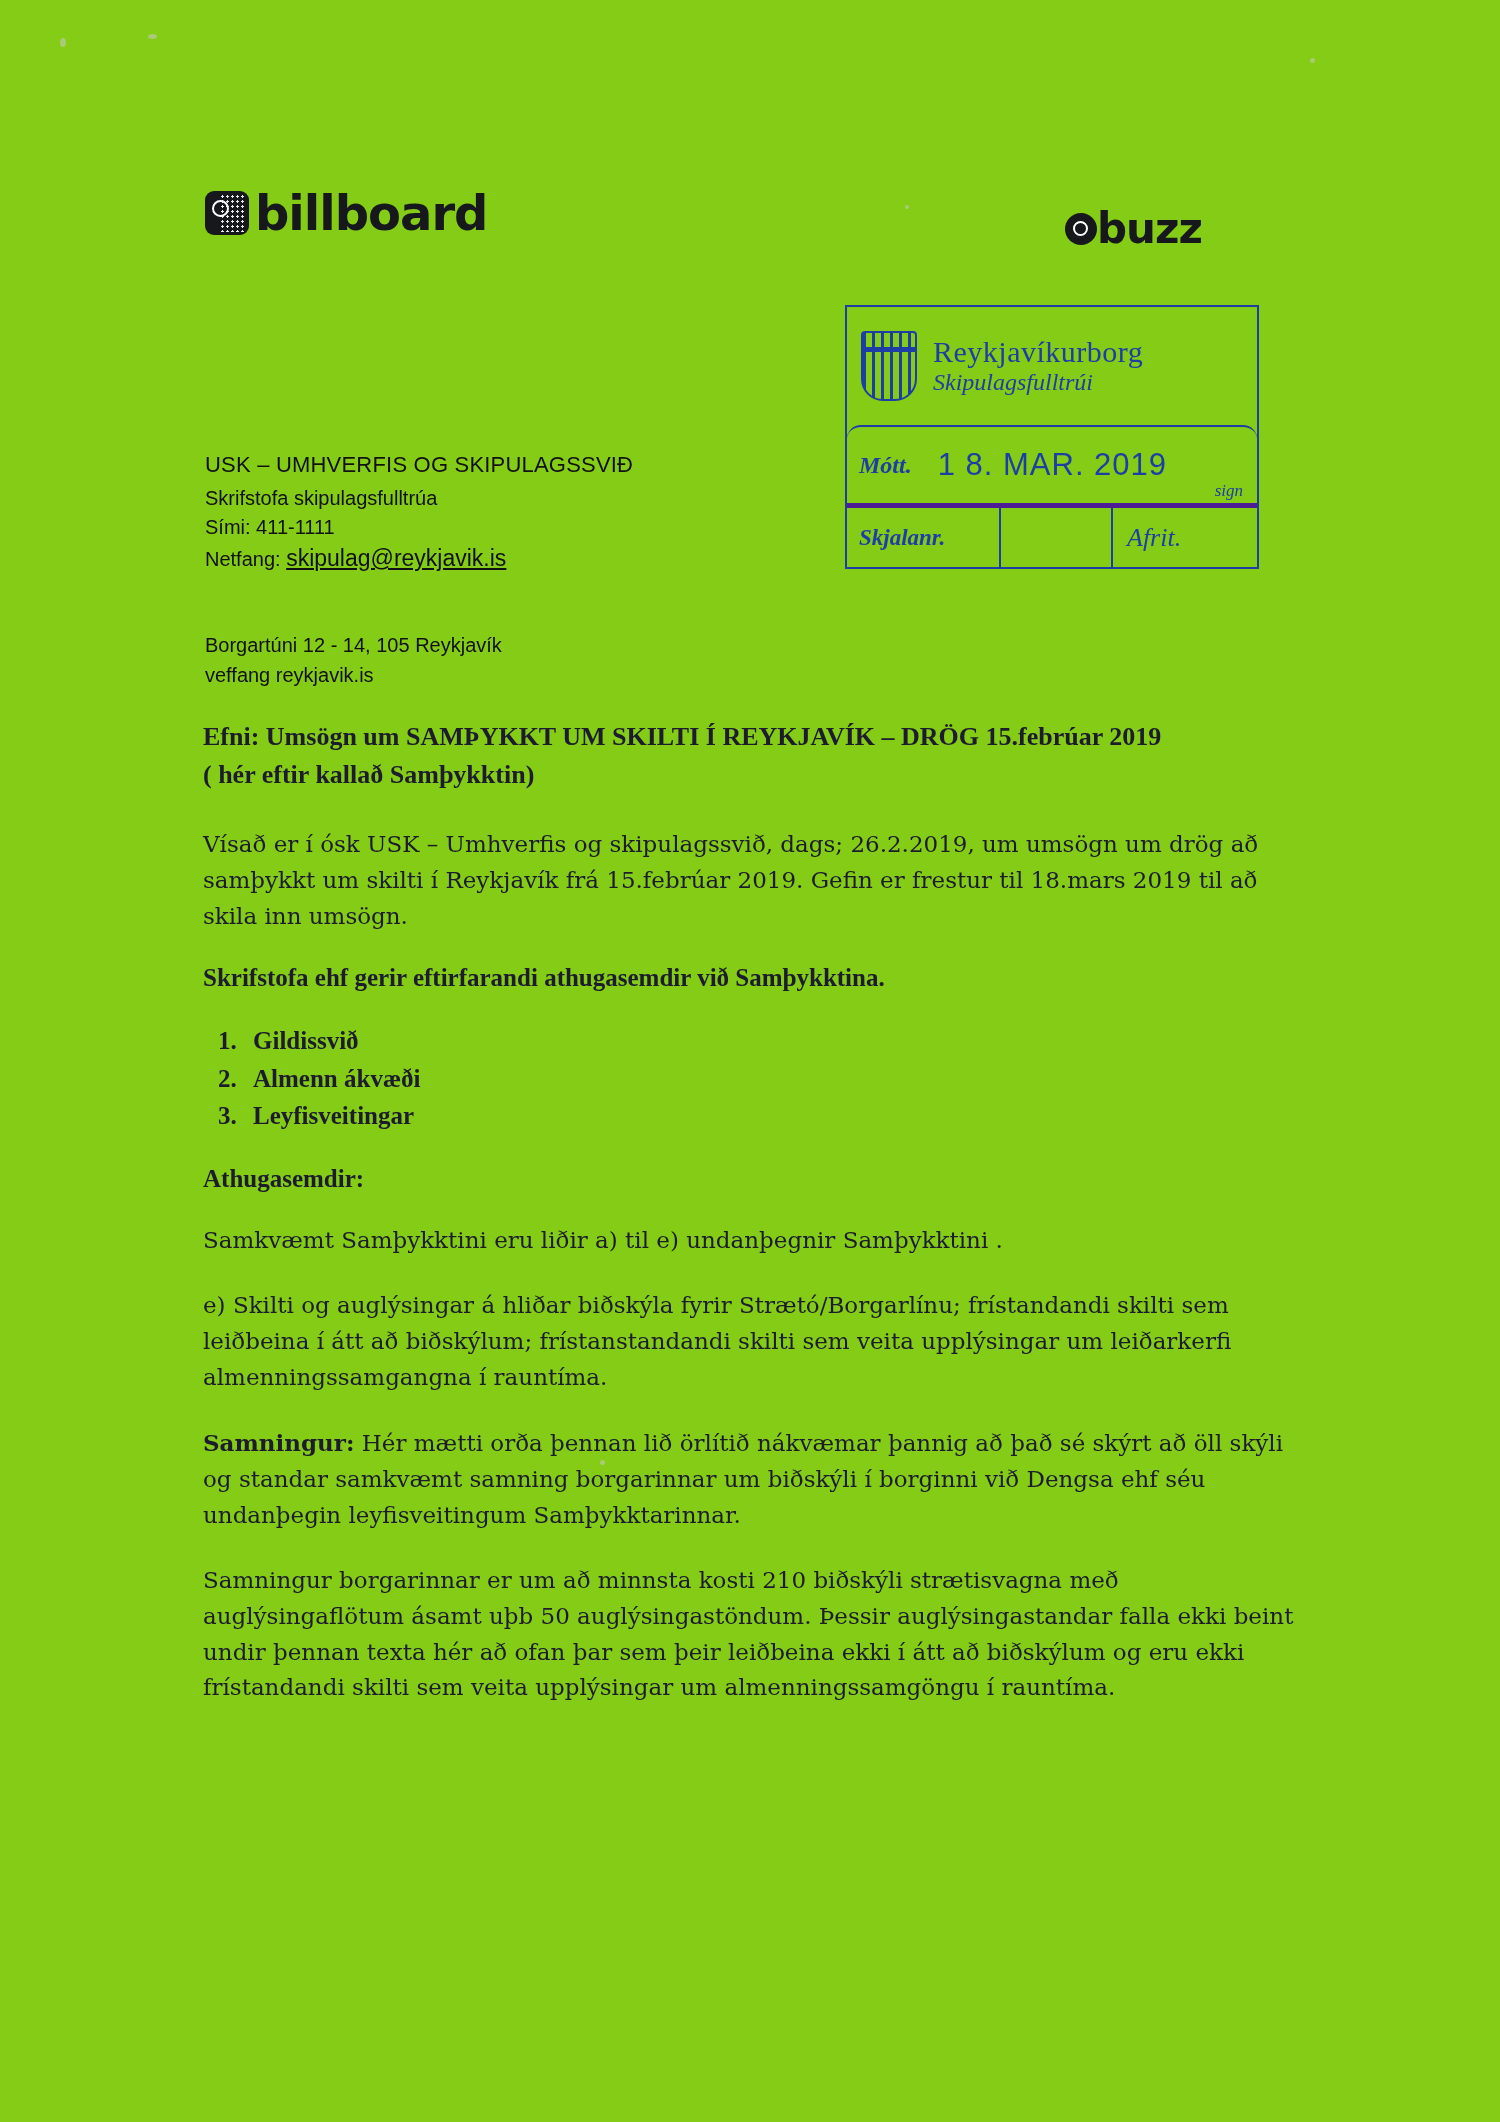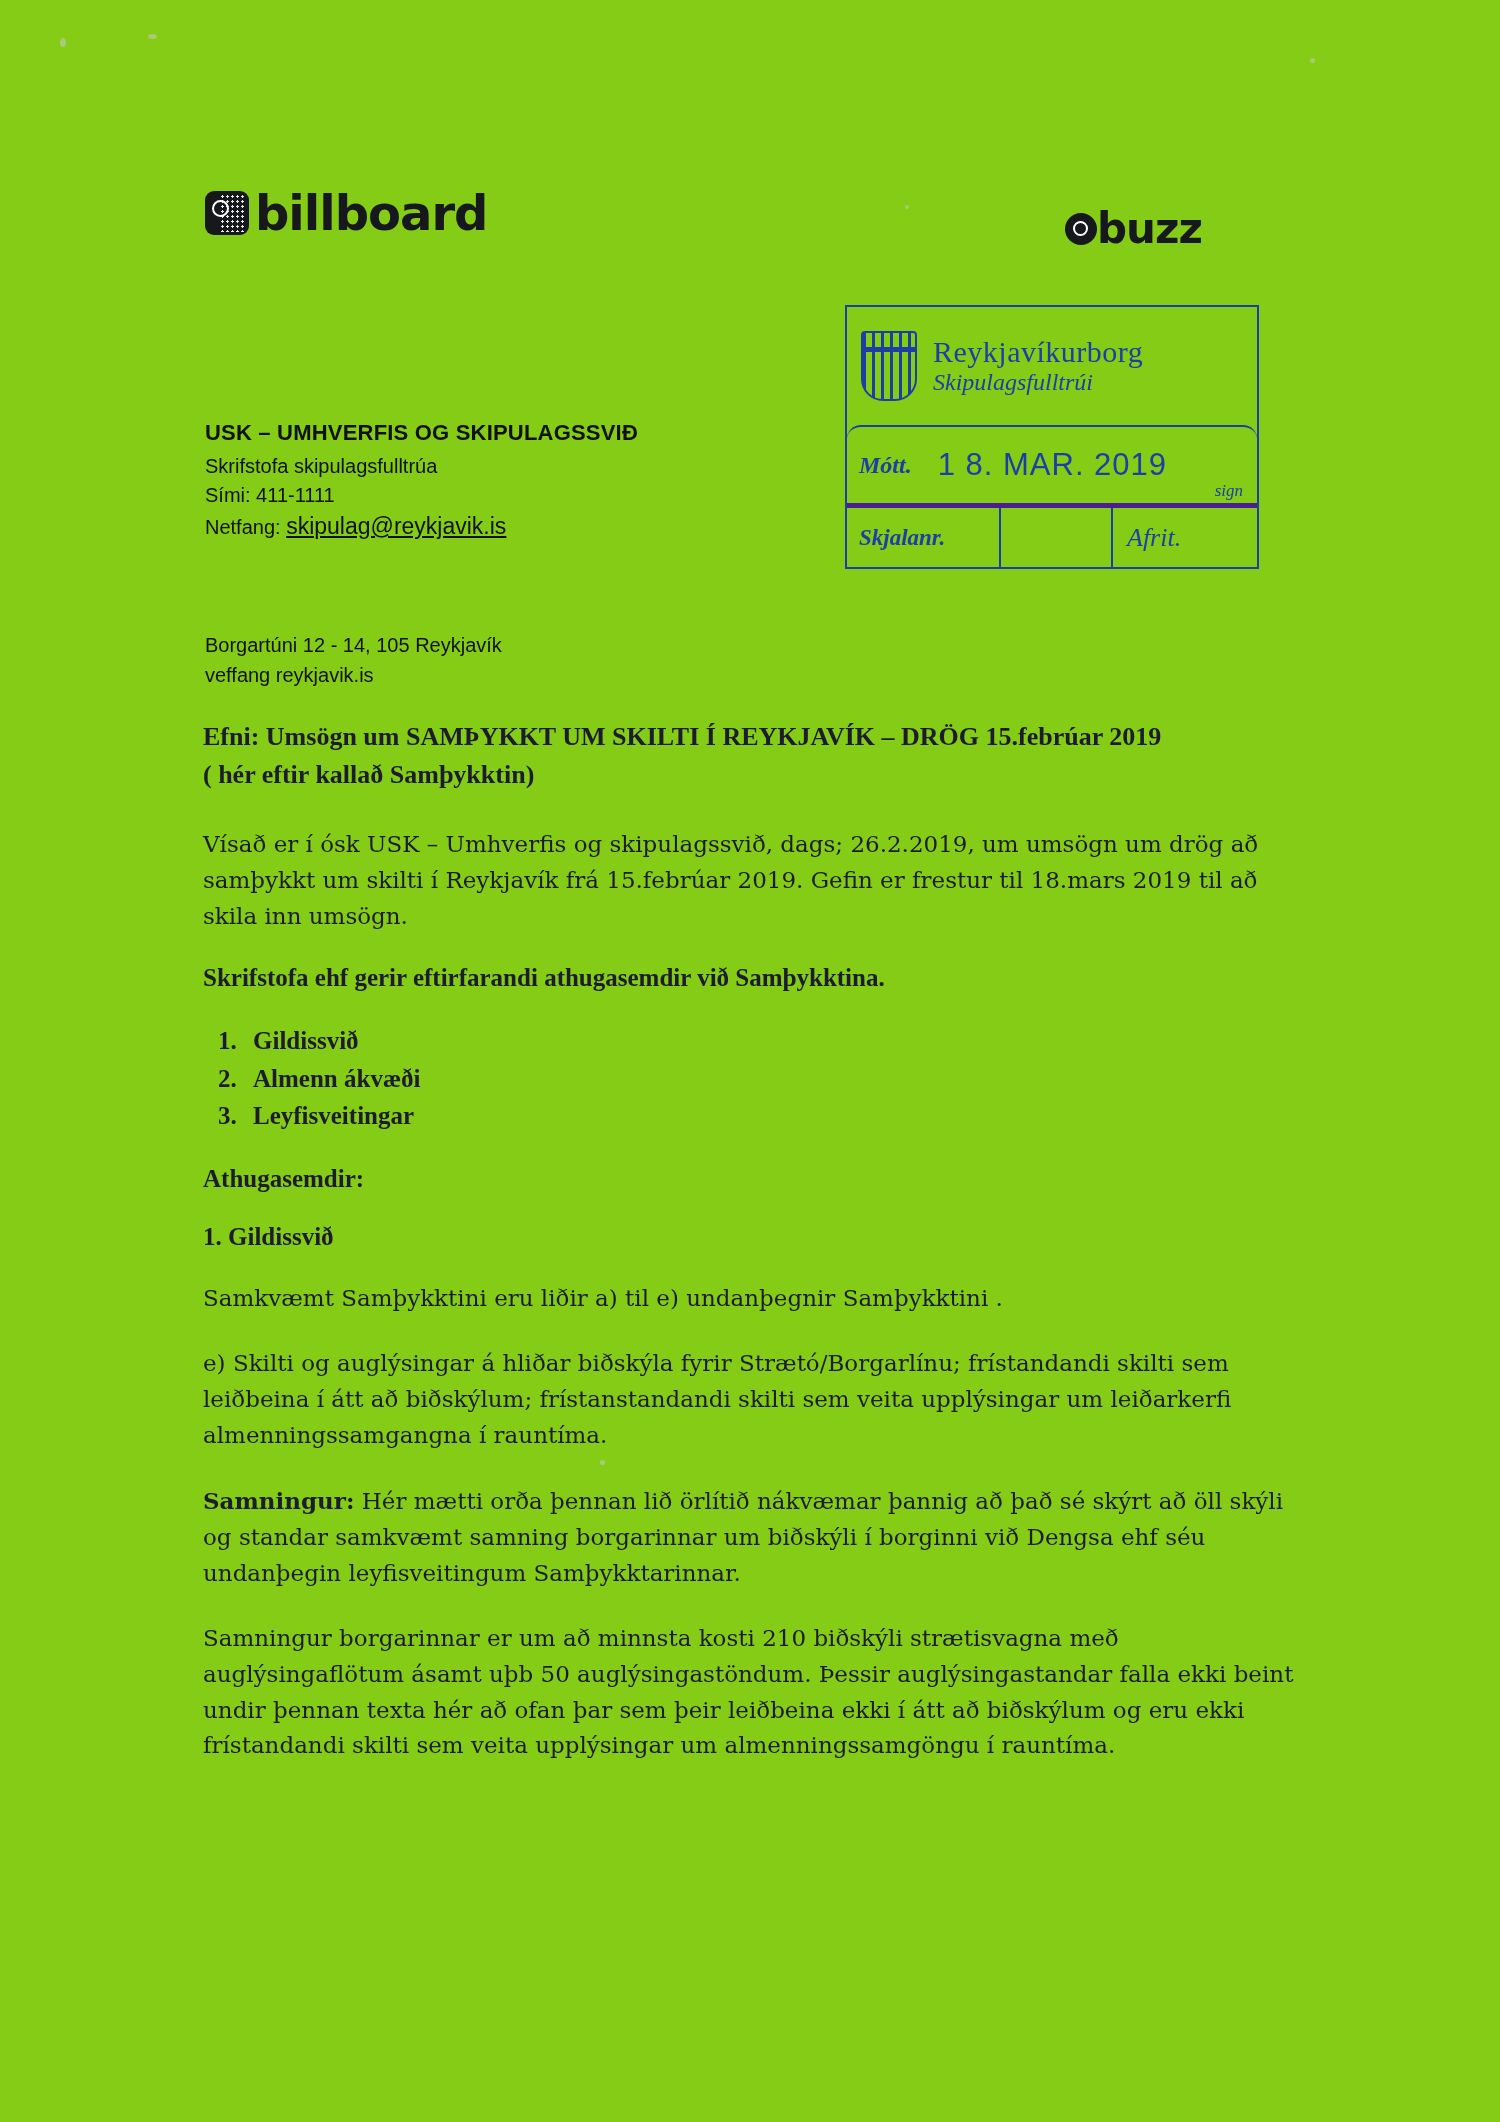"USK – UMHVERFIS OG SKIPULAGSSVIÐ" .sender .l1 { font-weight: 700 -> 400; margin-top: none -> 32px }
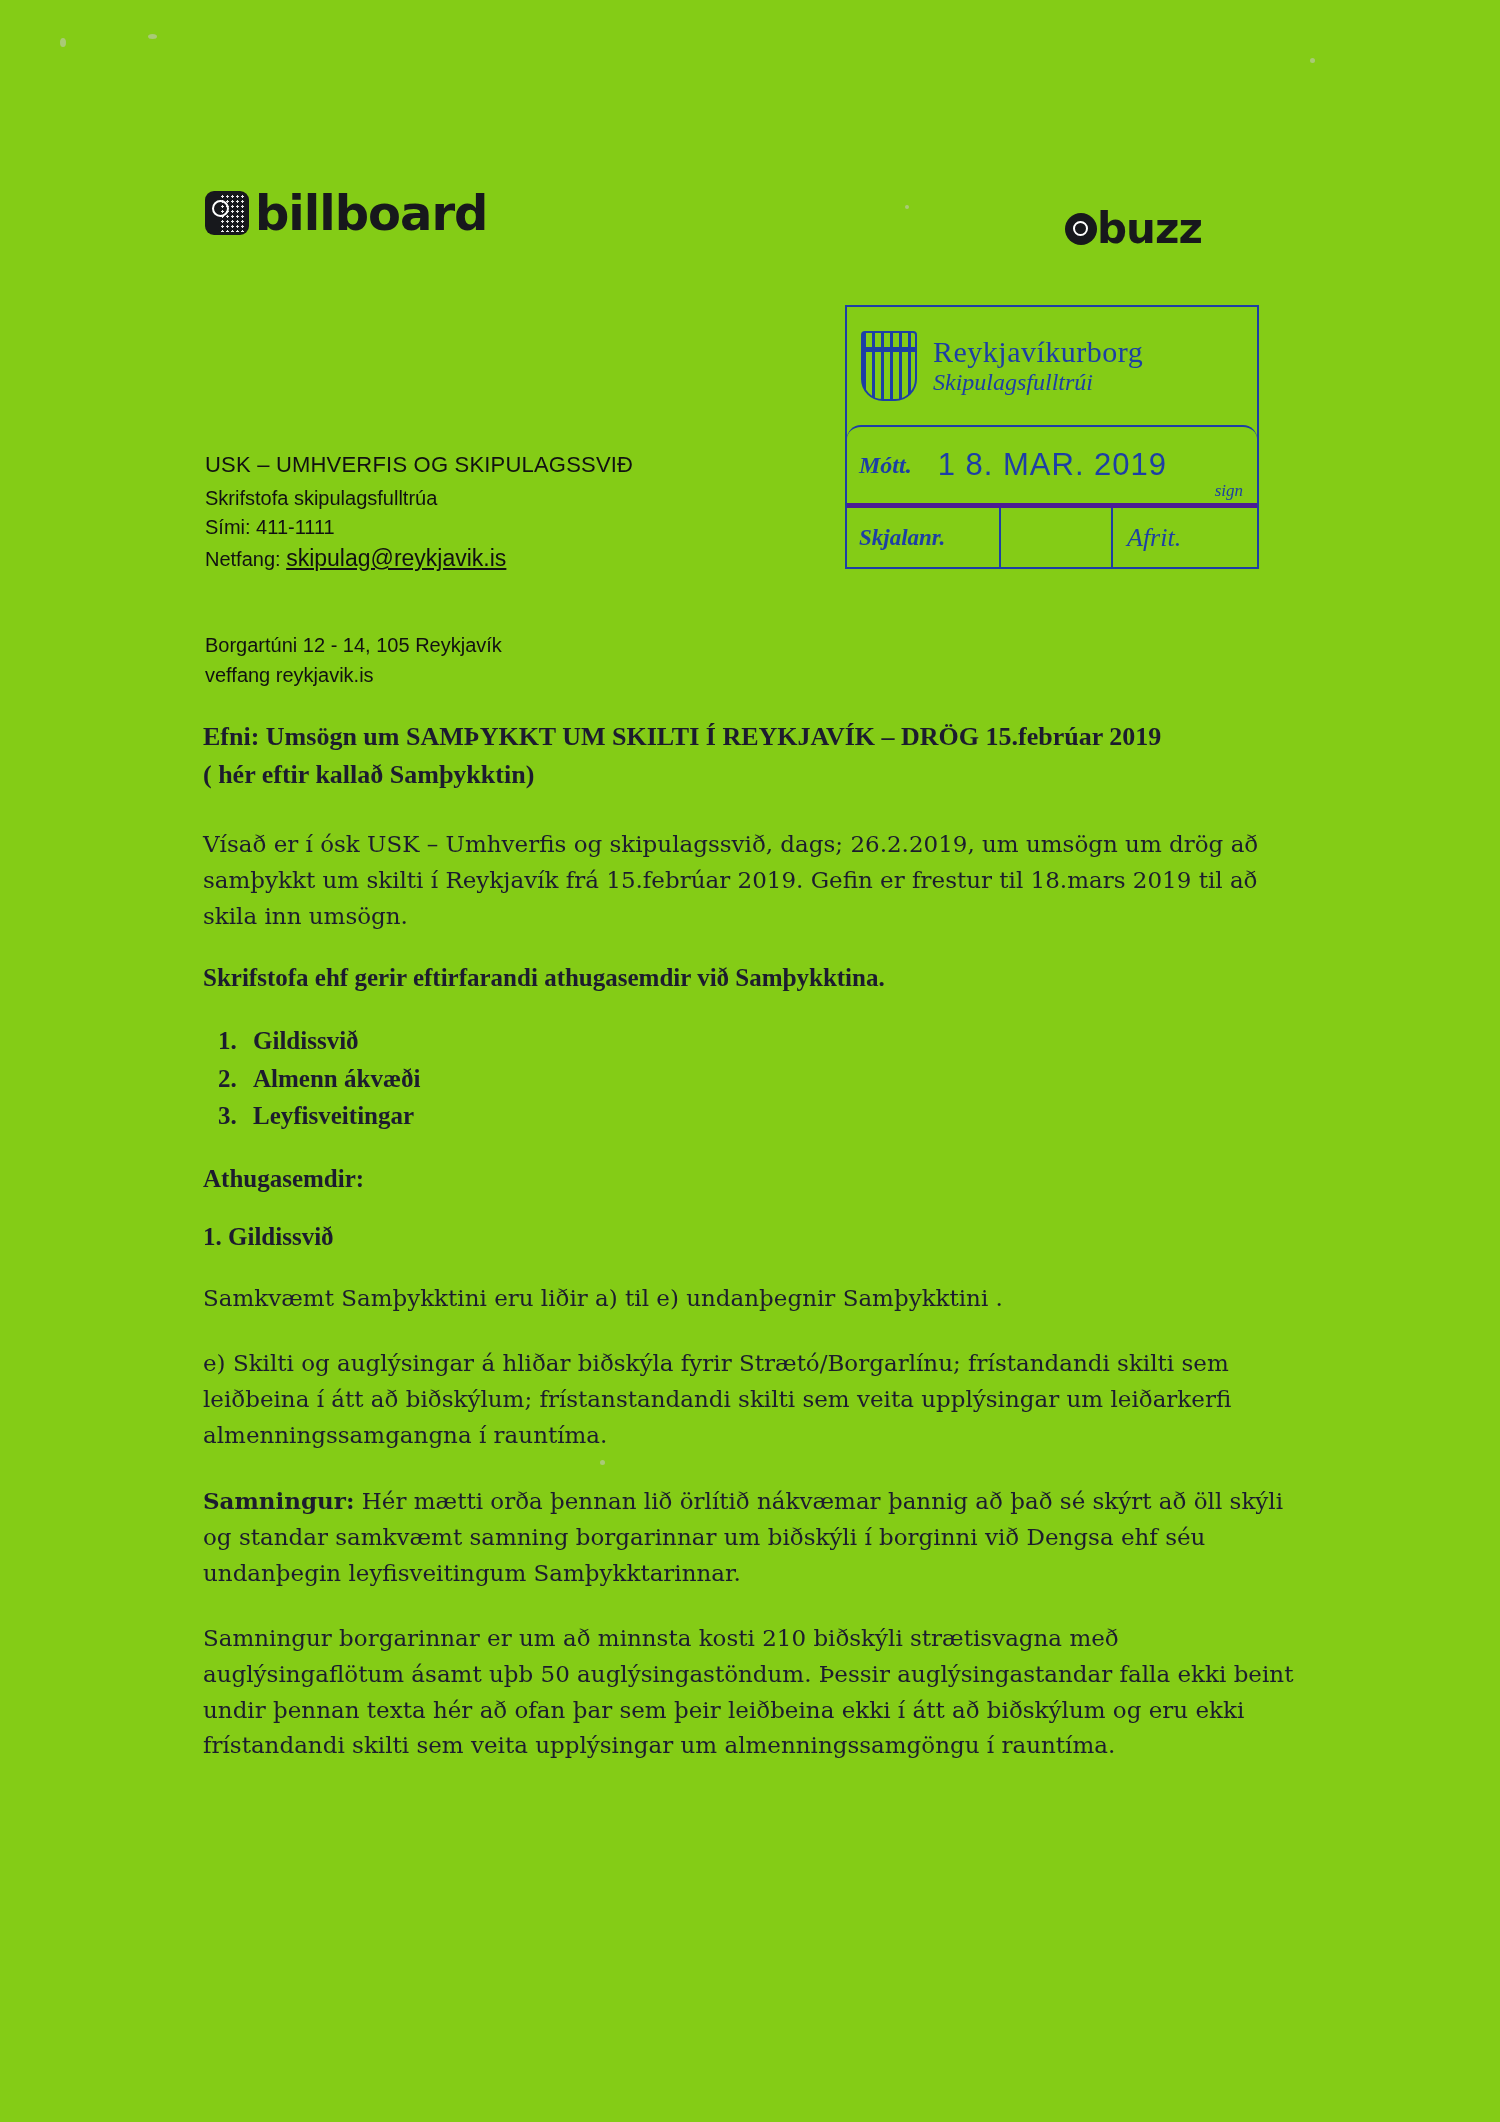"1. Gildissvið" div.heading-b { html: <div>1. Gildissvið</div> -> none }
